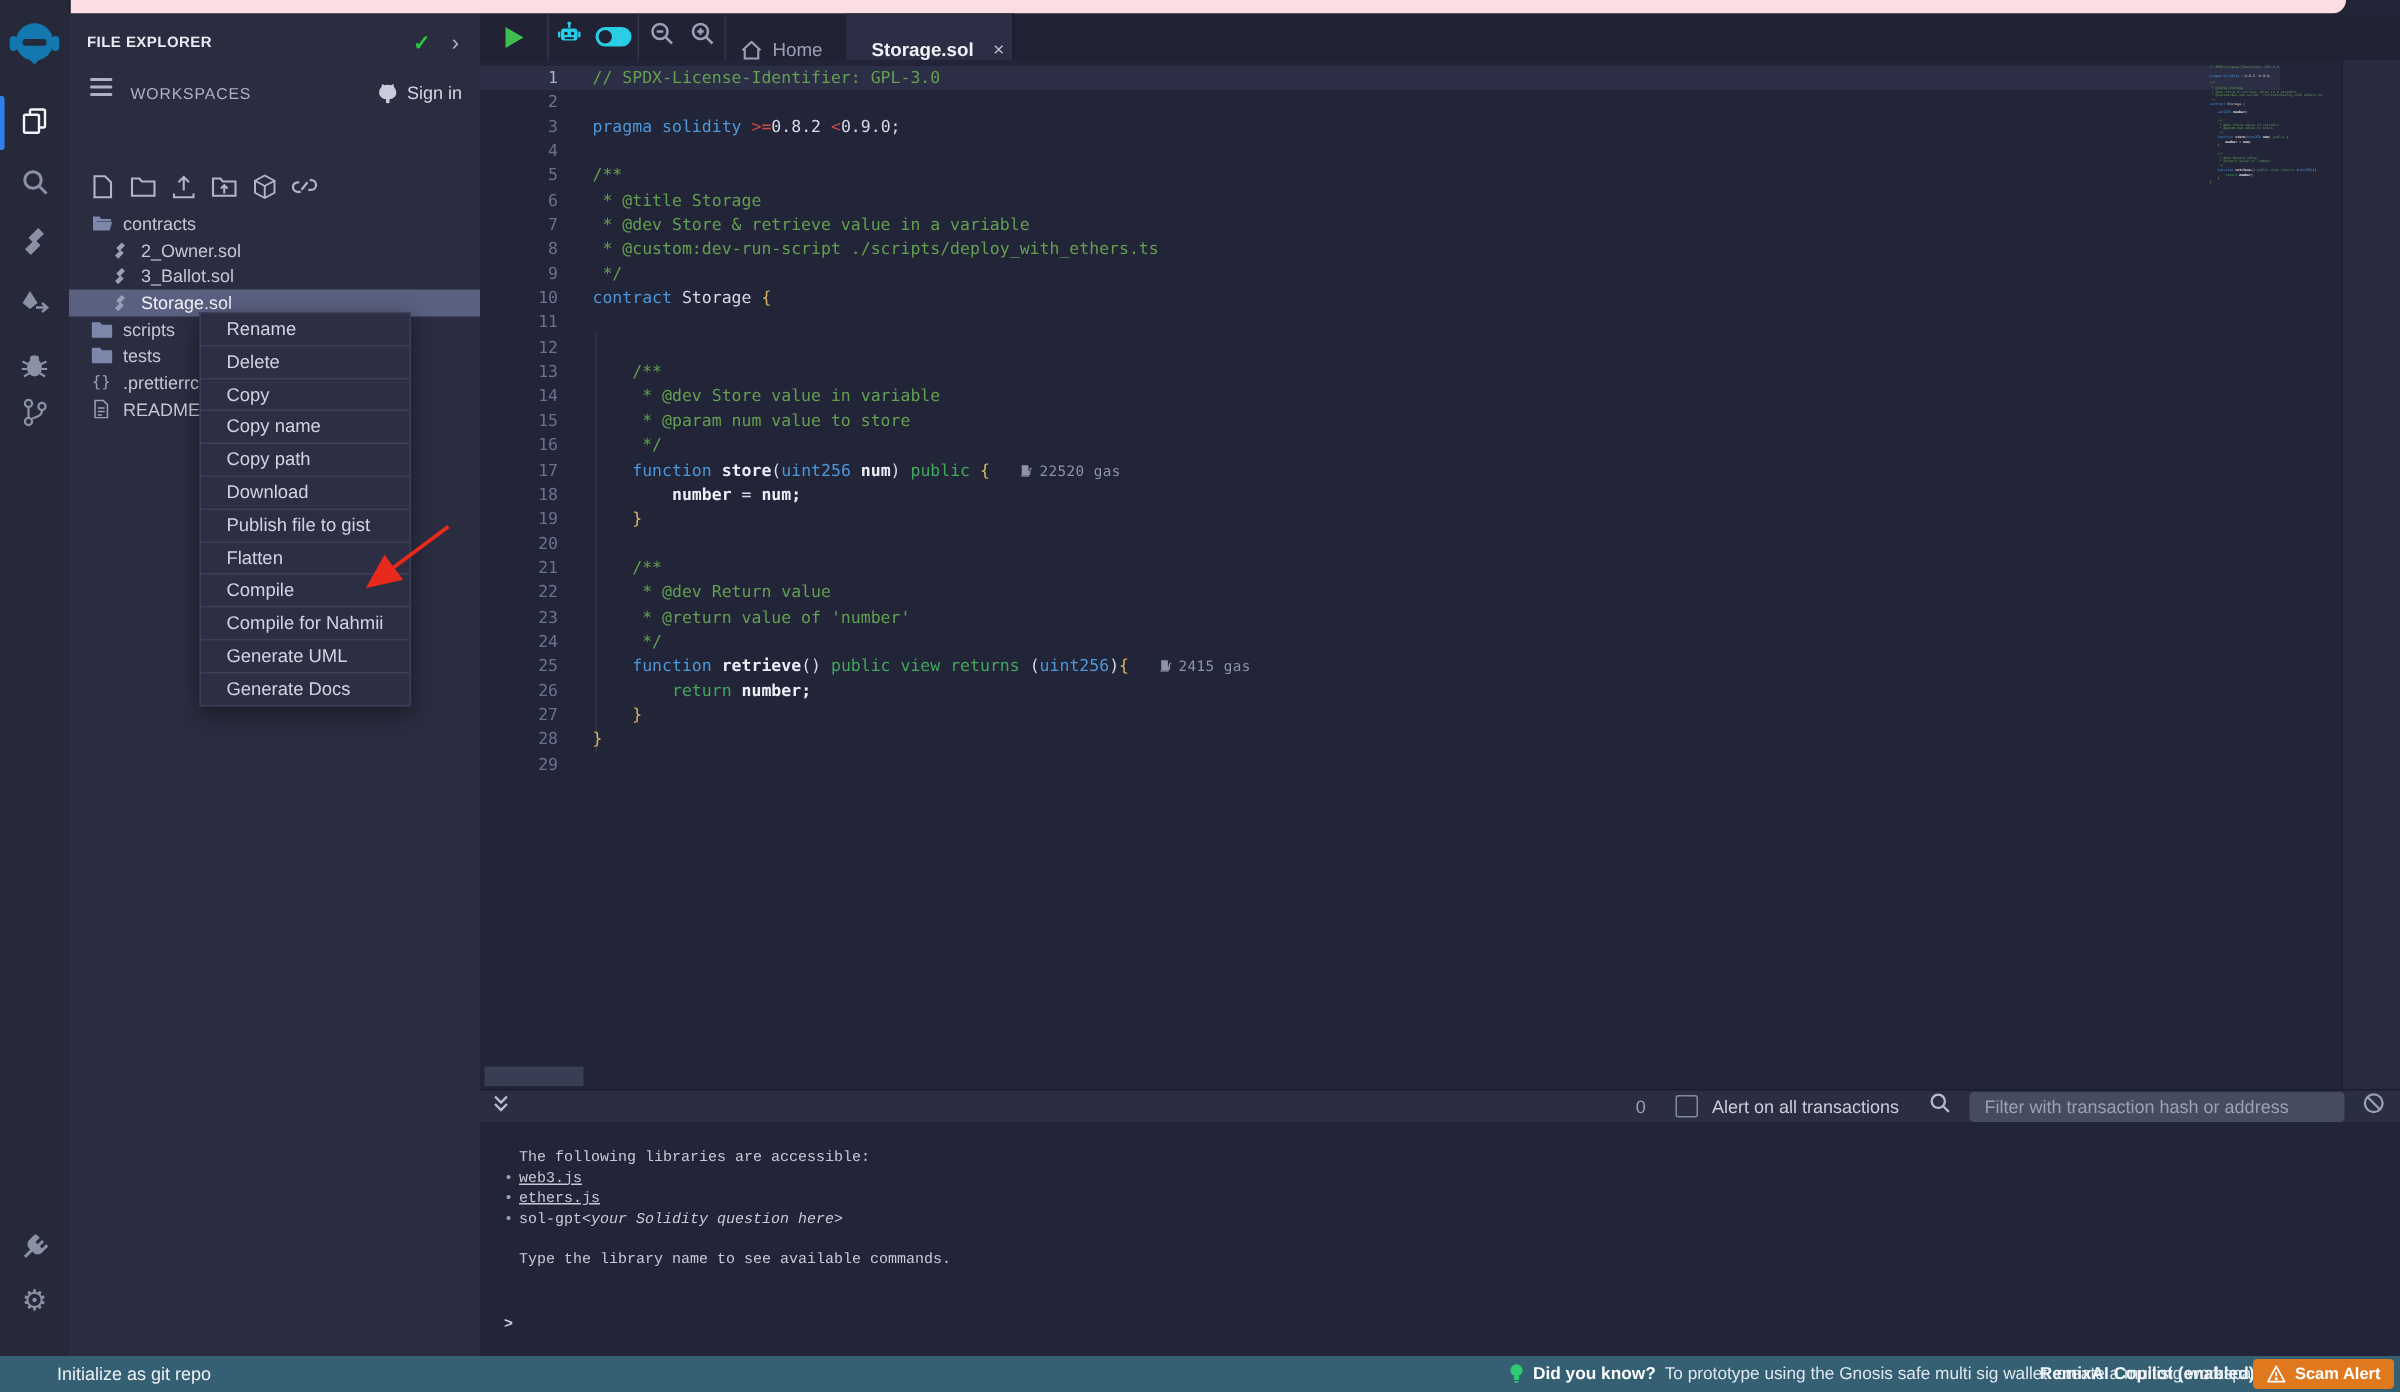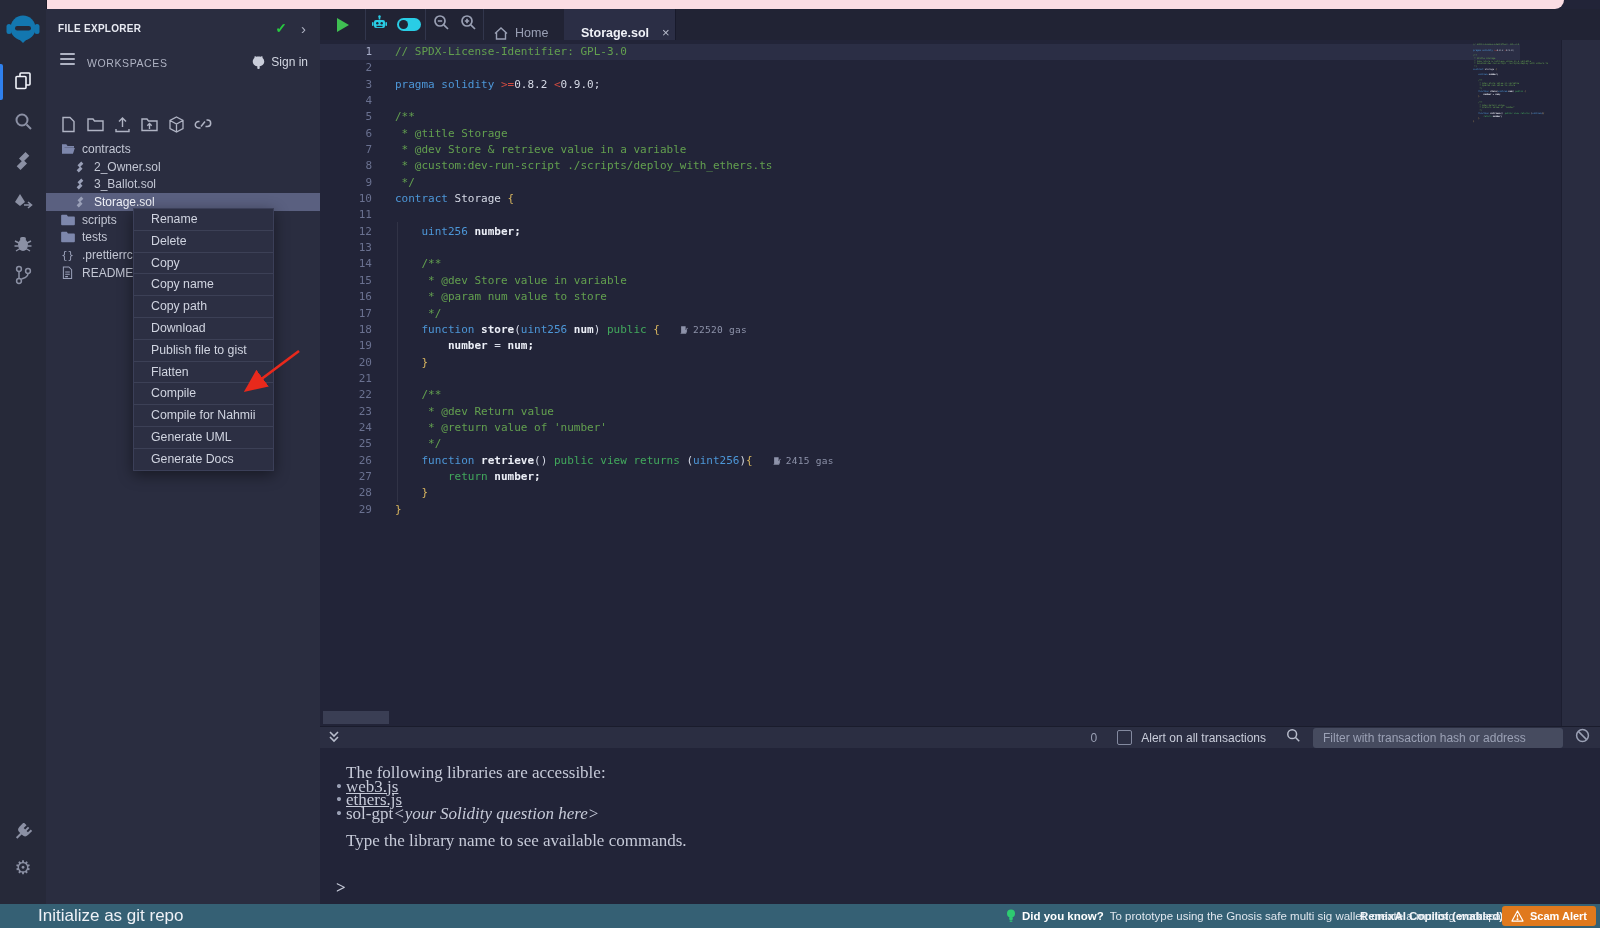"uint256 number;" div.code-line { html: <div><span> </span><span>uint256</span><span> number;</span></div> -> none }
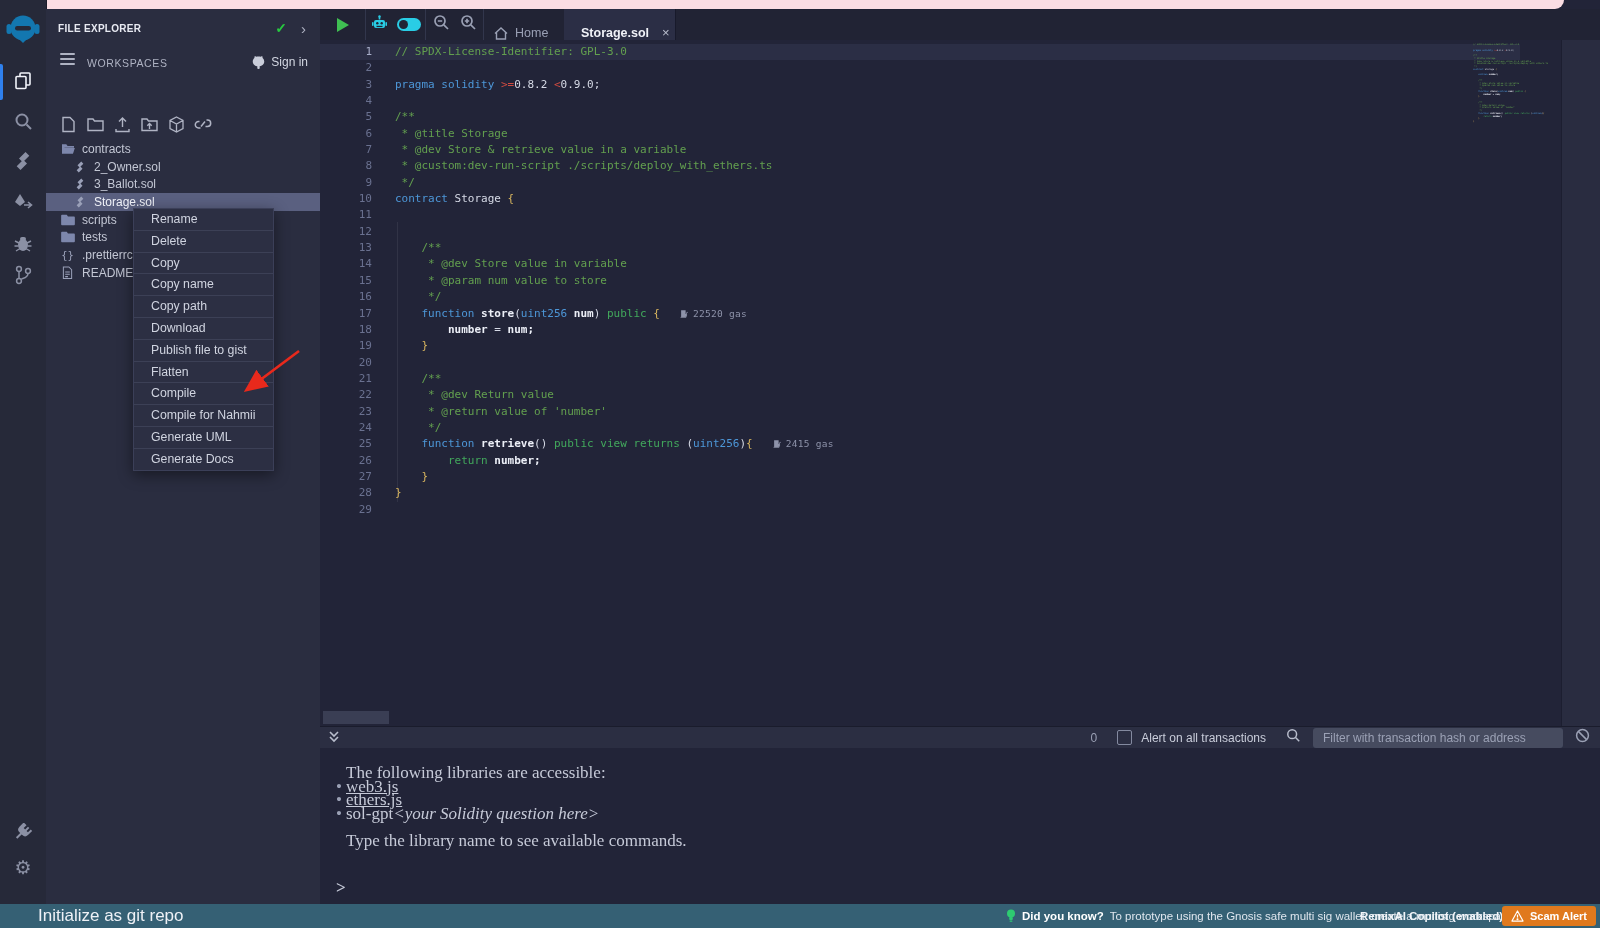"The following libraries are accessible:" .tcontent { font-family: Liberation Serif, serif -> Liberation Mono, monospace; font-size: 17px -> 10px }
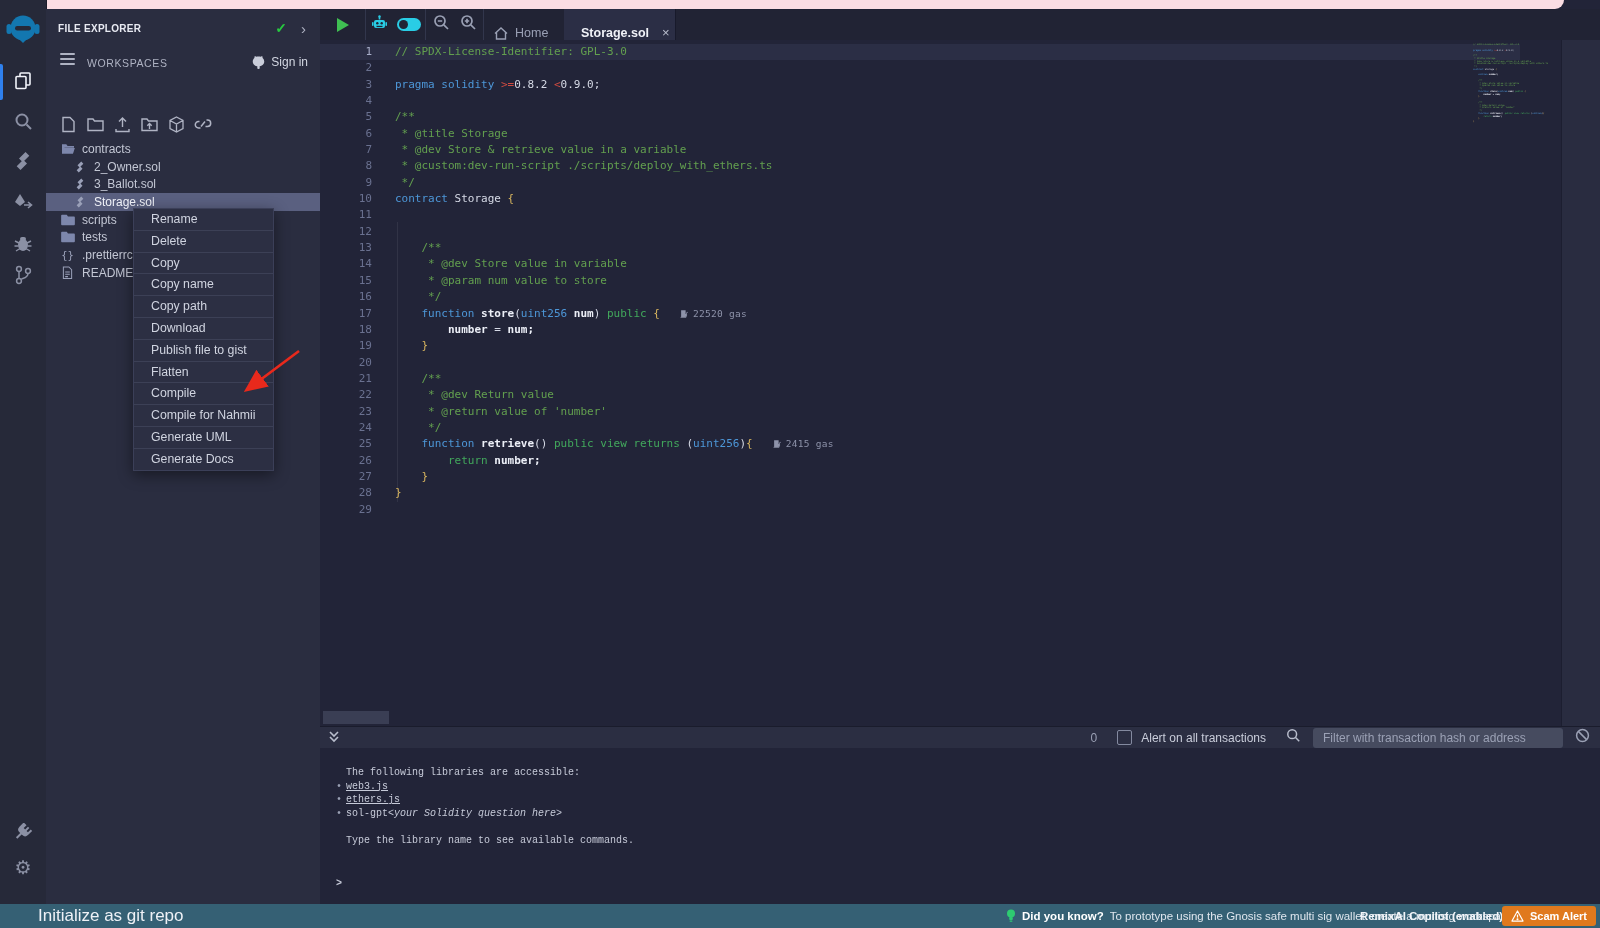"Initialize as git repo" .sb-left { font-size: 17px -> 12px }
